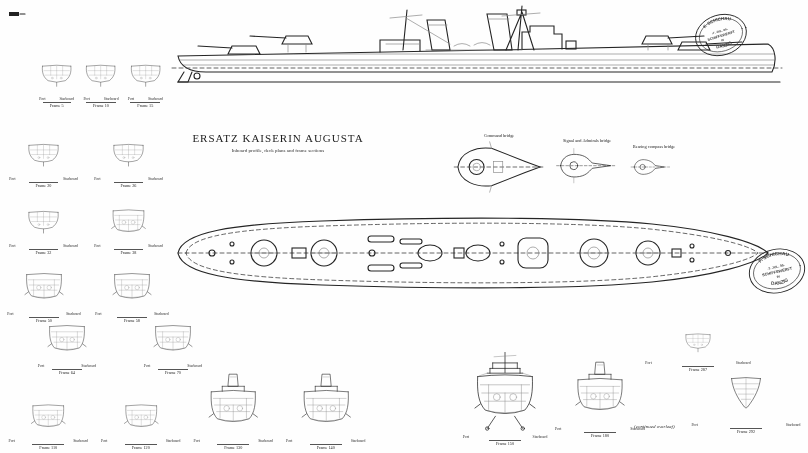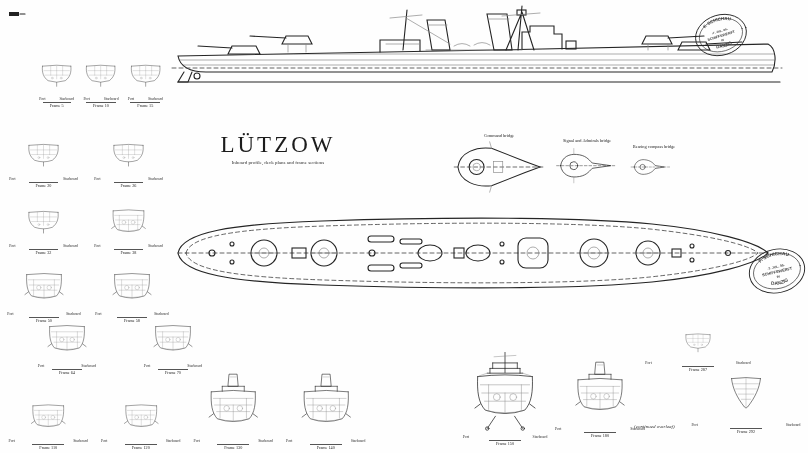"ERSATZ KAISERIN AUGUSTA" div.kicker { html: none -> <div>ERSATZ KAISERIN AUGUSTA</div> }
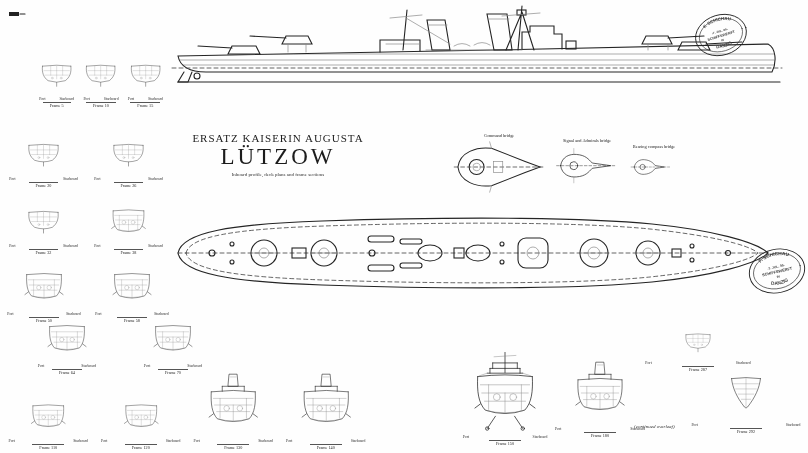"LÜTZOW" div.name { html: <div>LÜTZOW</div> -> none }
